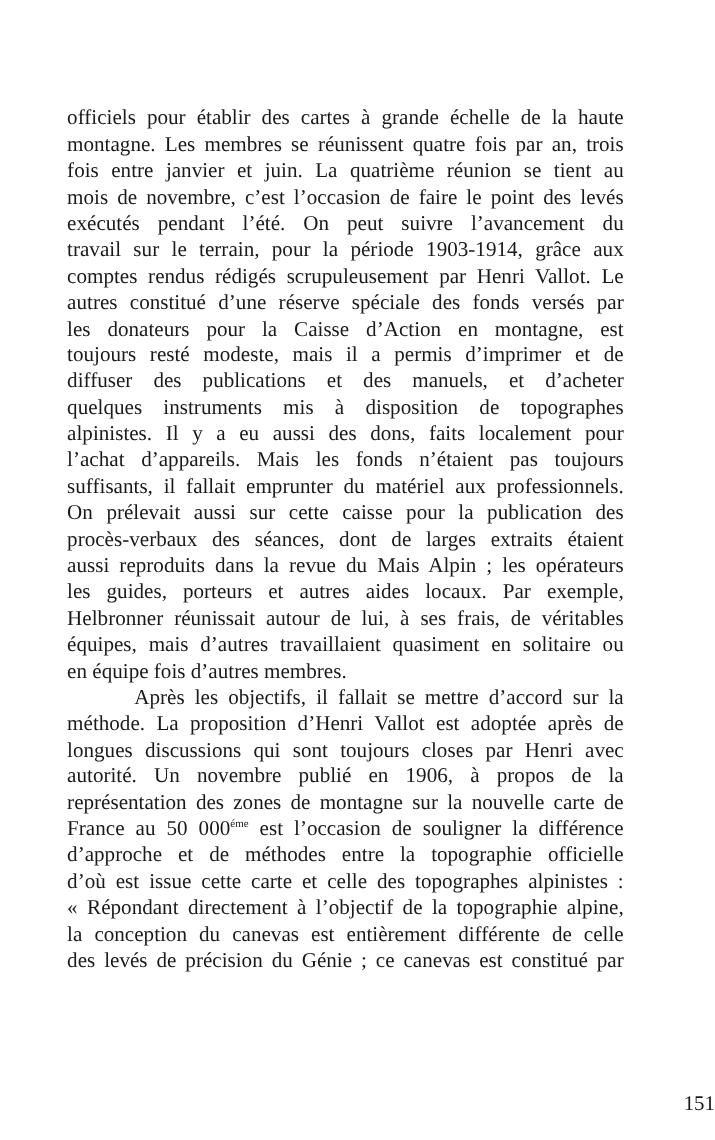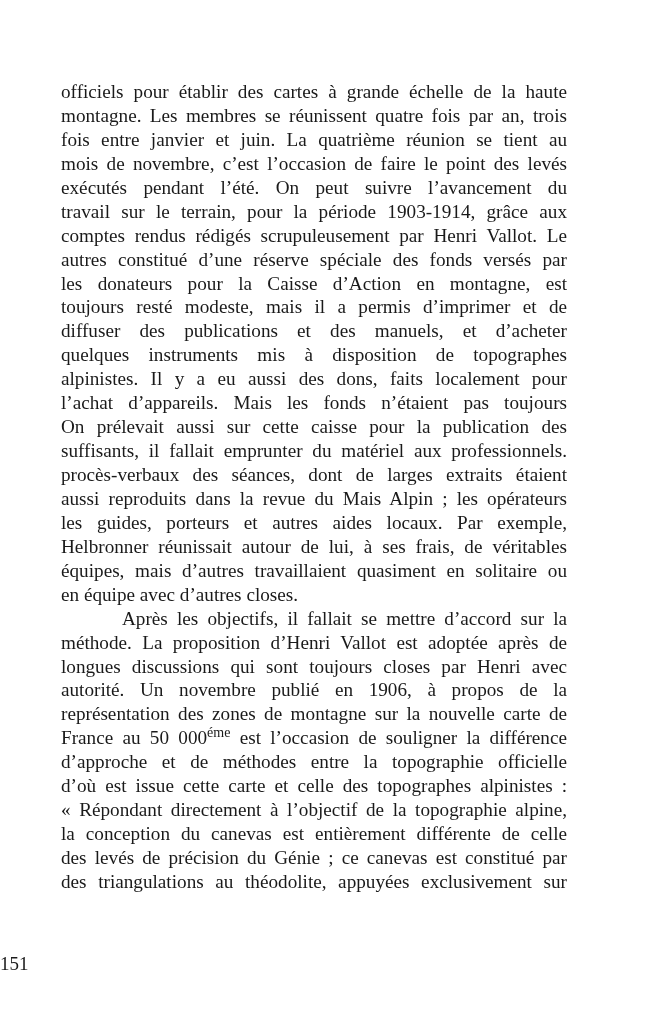"officiels pour établir des cartes" .page-body { top: 80px -> 96px }
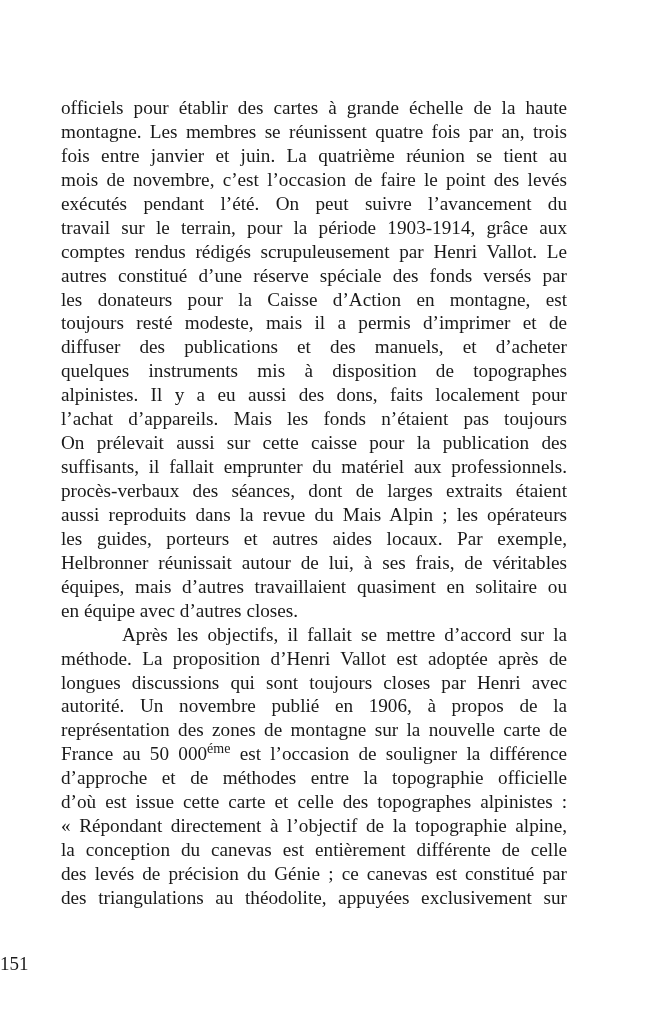"On prélevait aussi sur cette" div.line { order: before "suffisants, il fallait emprunter du" -> after "suffisants, il fallait emprunter du" }
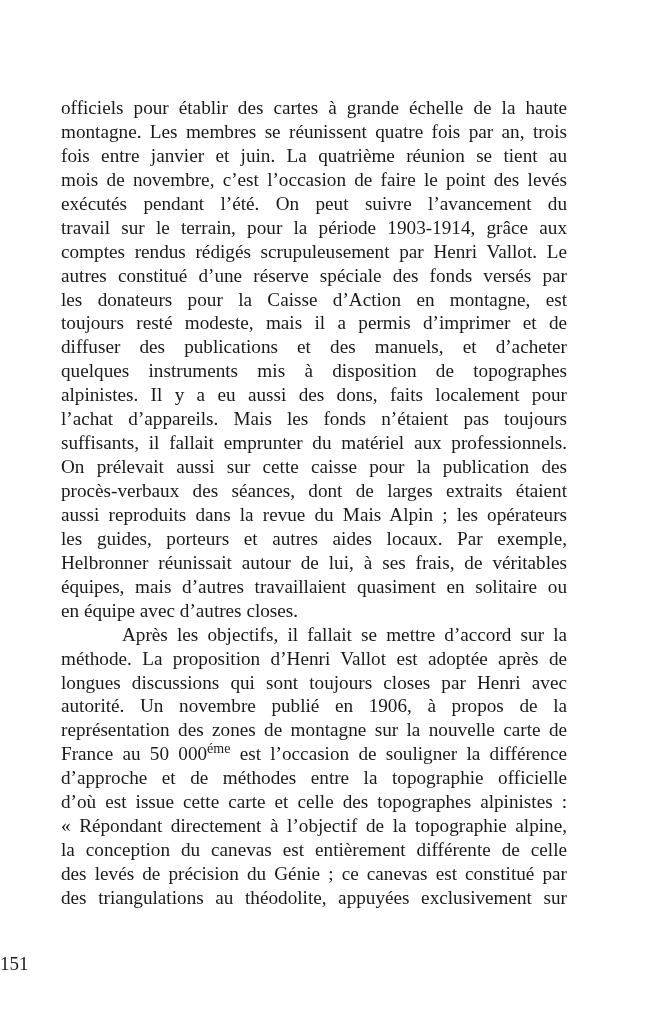"en équipe avec d’autres closes." span { text: avec d’autres closes -> fois d’autres membres }
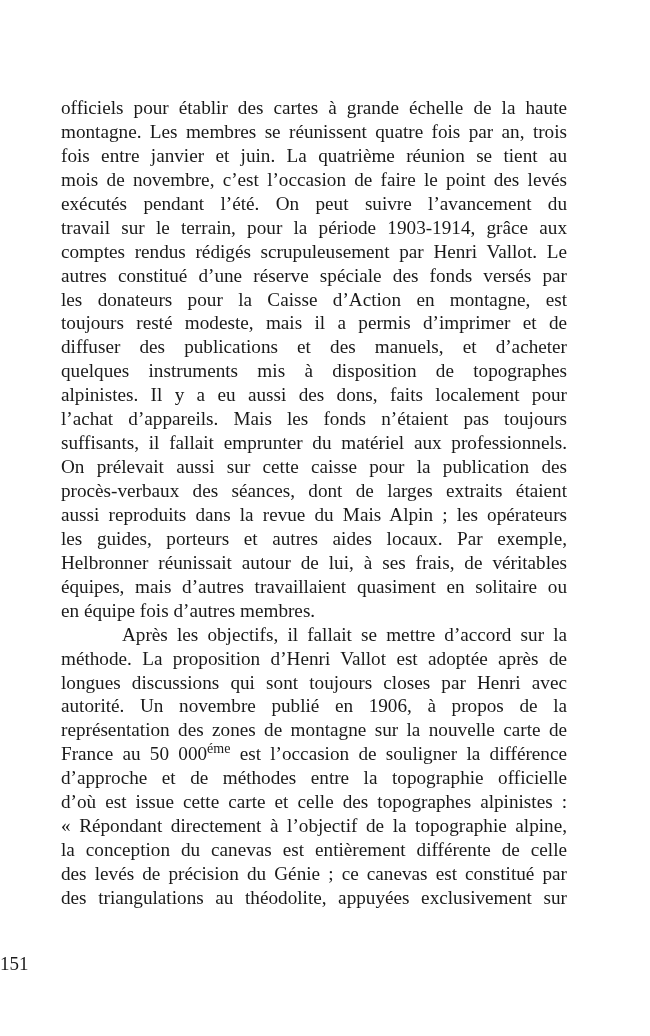"éme" sup.ord { font-size: 14px -> 10px }
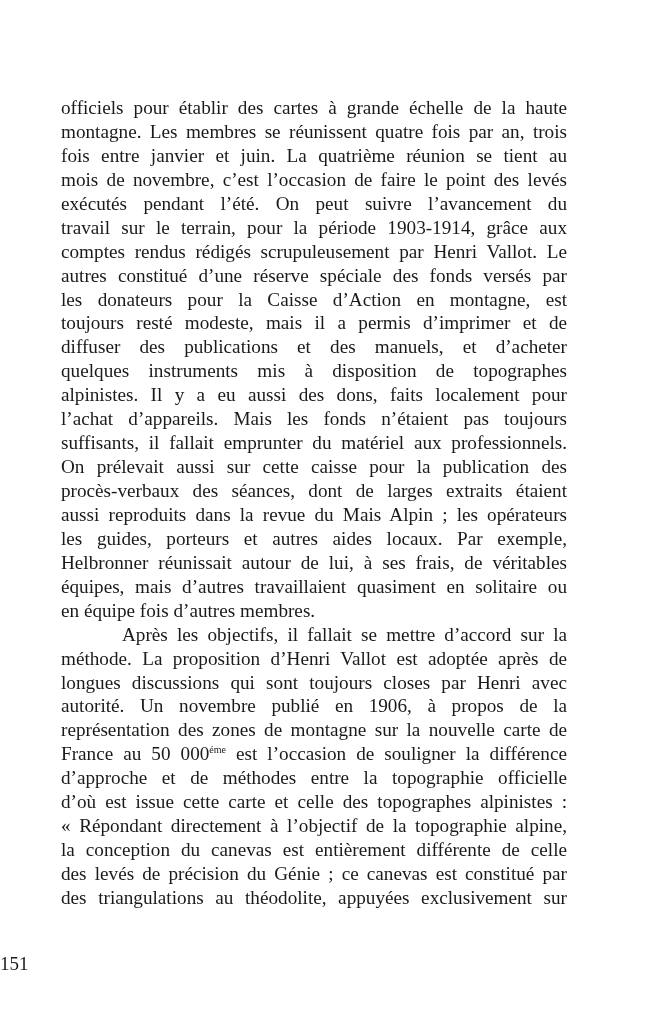"des triangulations au théodolite," div.line { html: <div><span>des triangulations au théodolite, appuyées exclusivement sur</span></div> -> none }
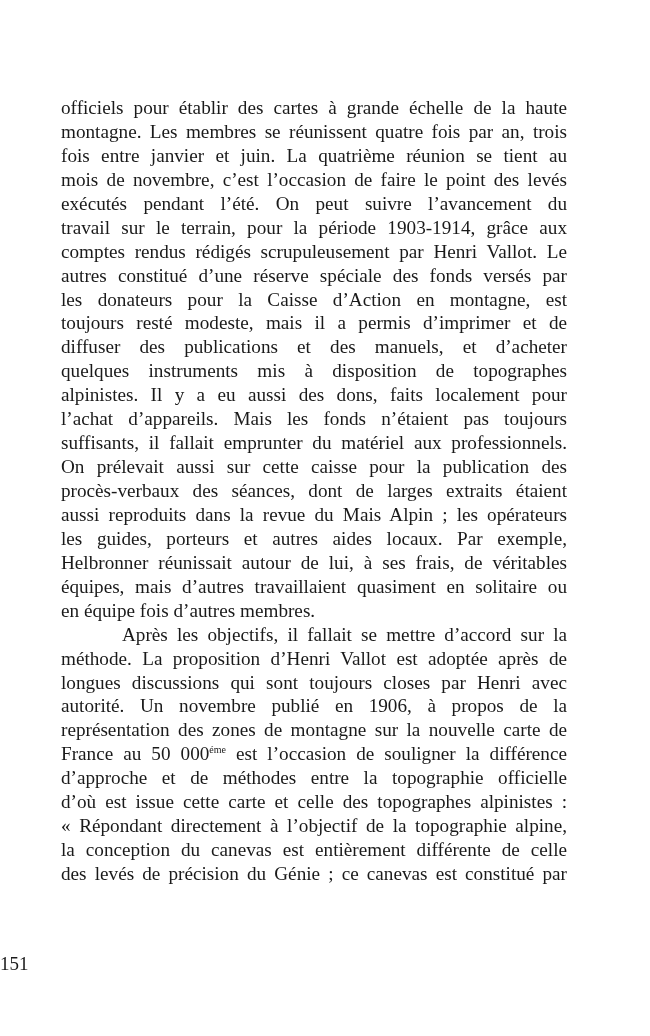"151" .page-number { text-align: left -> right; top: 952px -> 992px }
